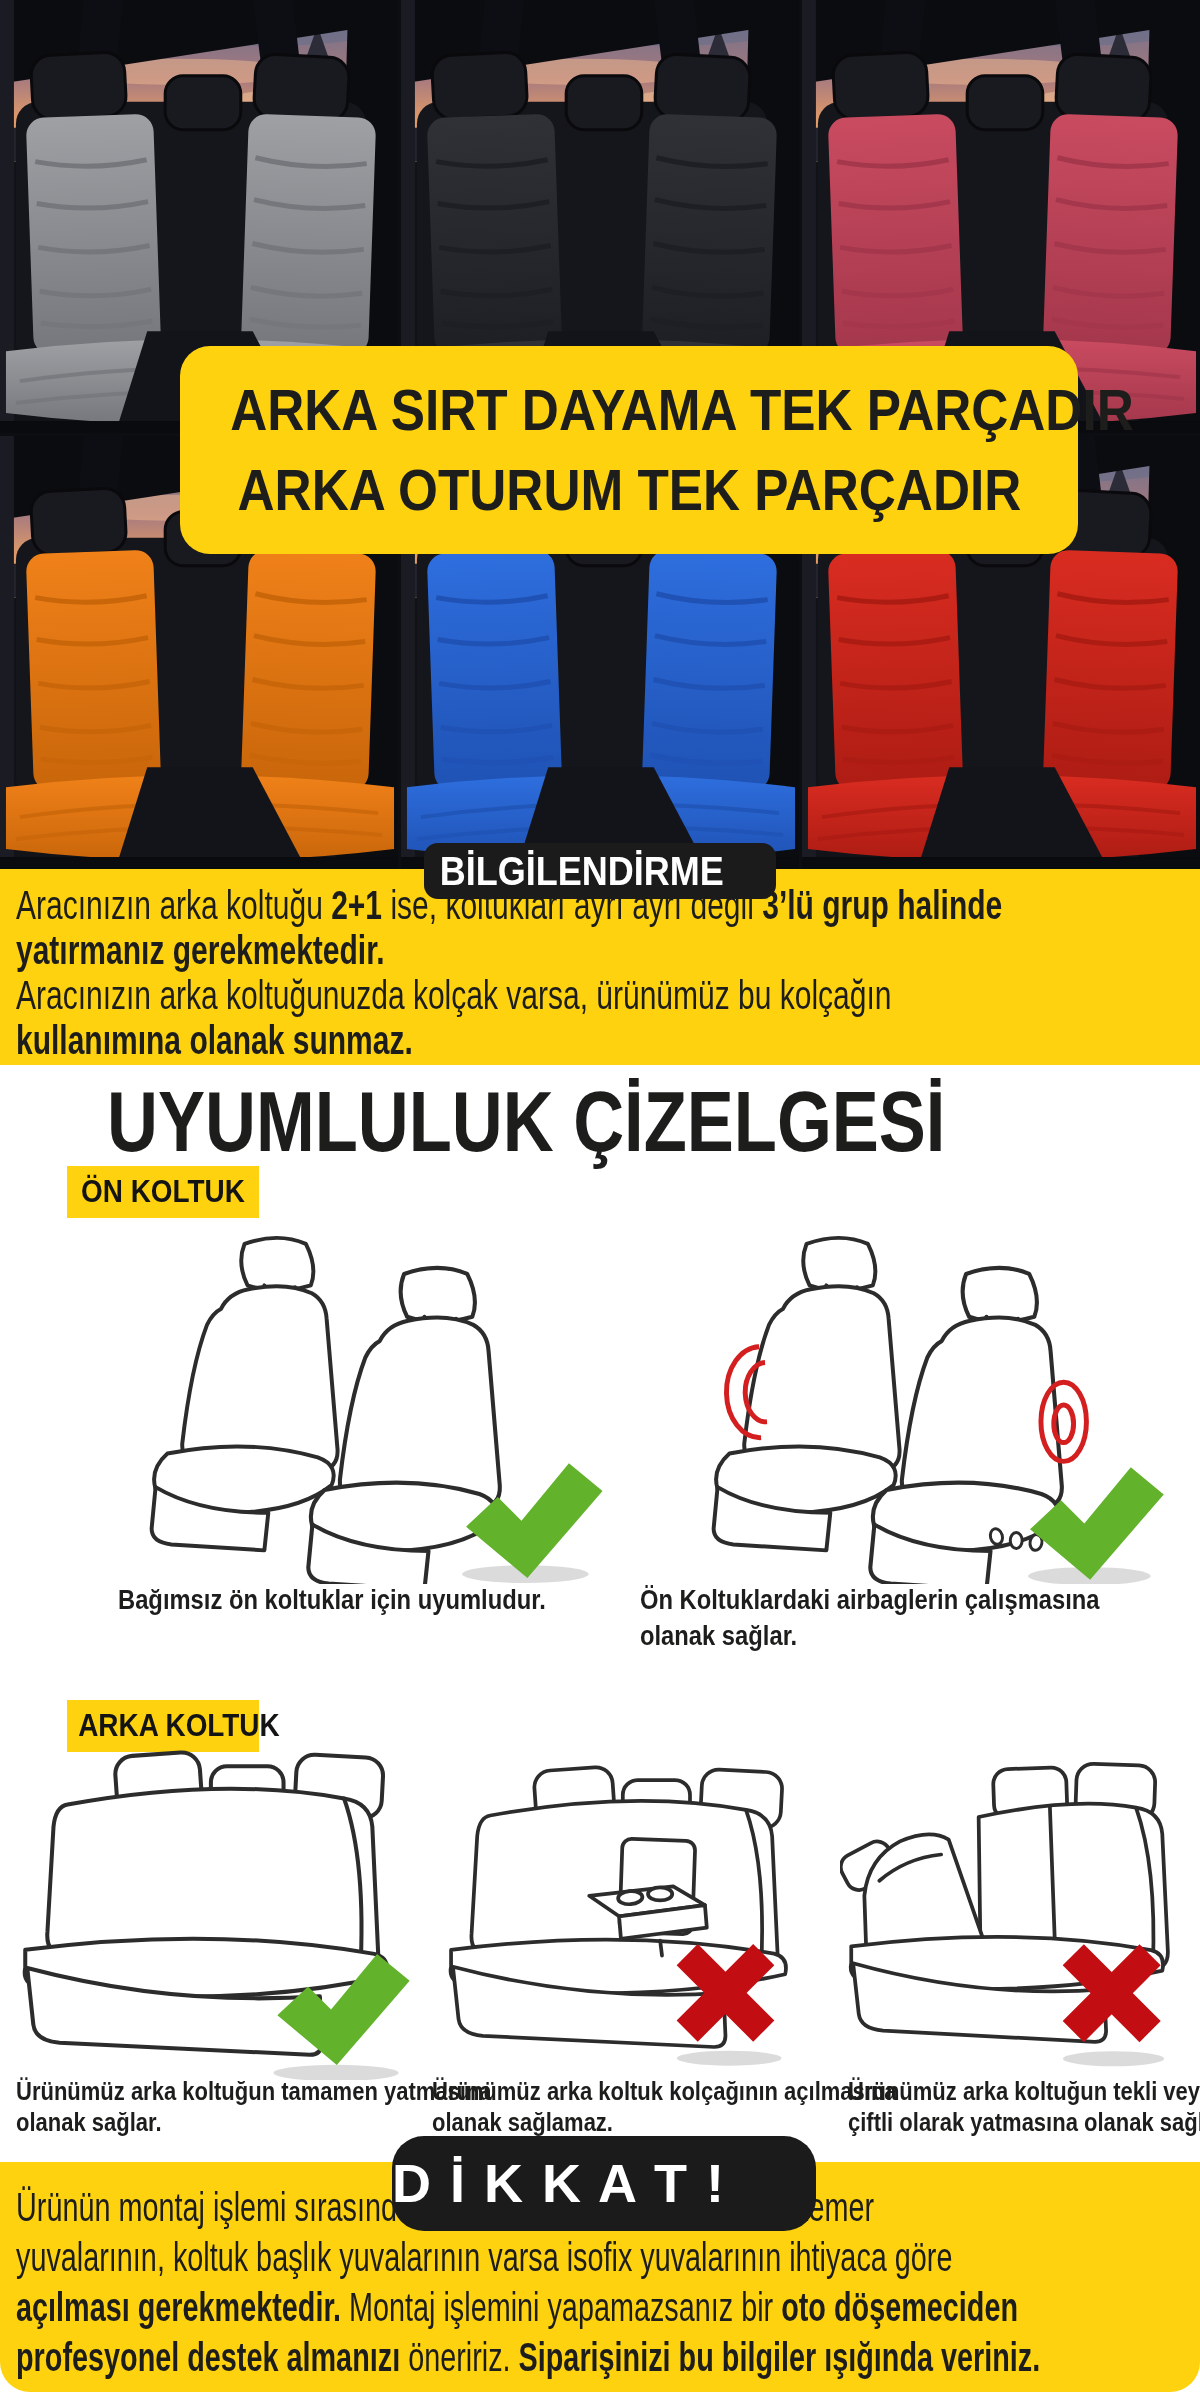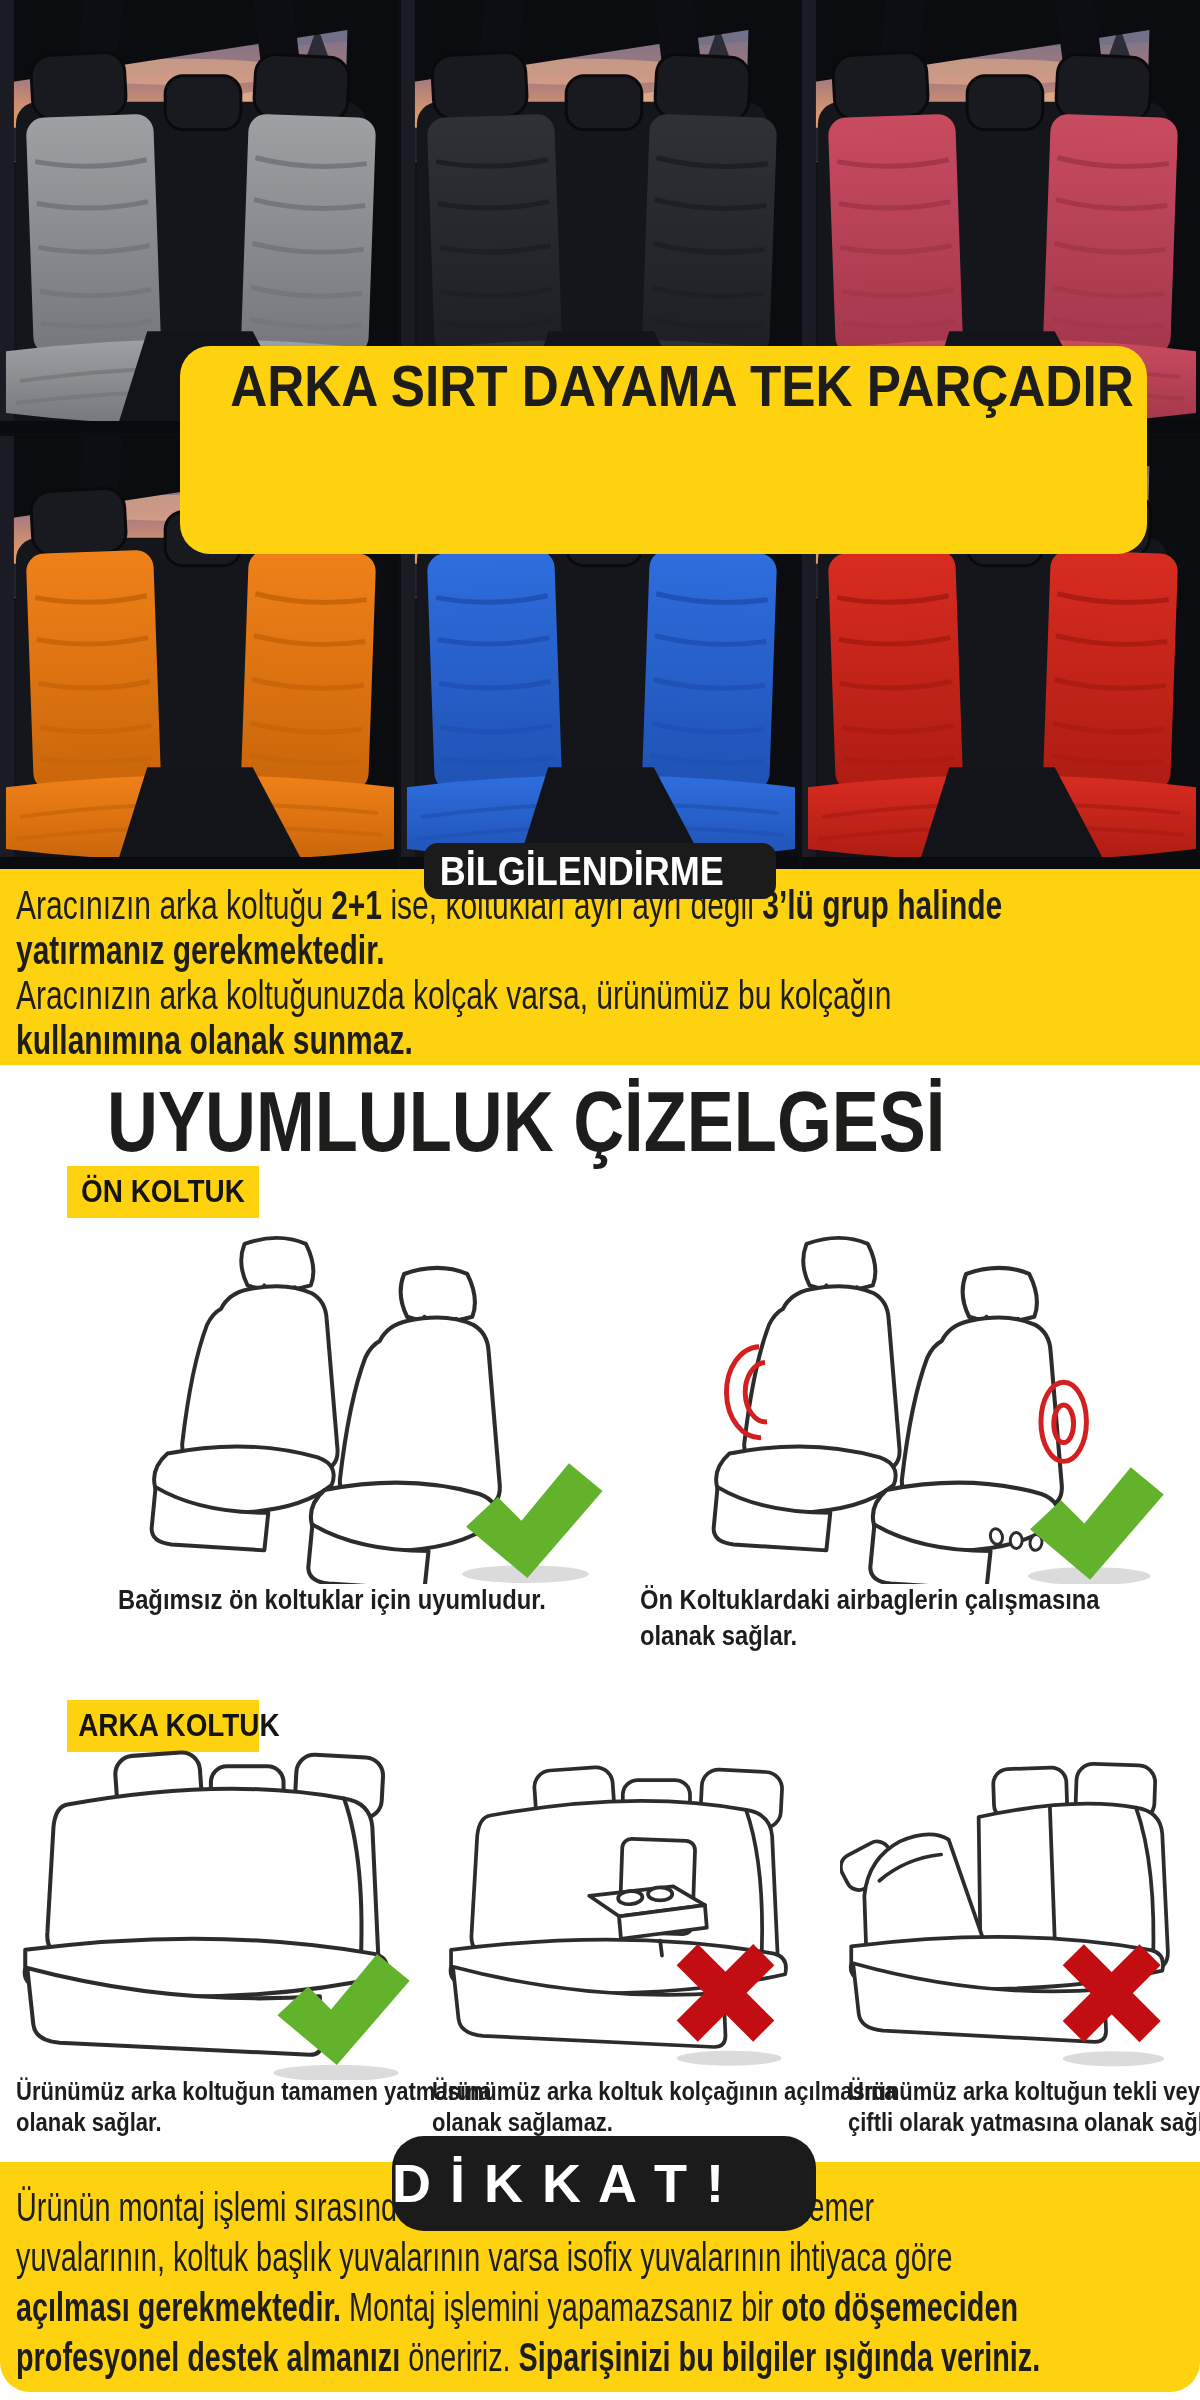"ARKA SIRT DAYAMA TEK PARÇADIR" .banner { padding-top: none -> 24px; width: 967px -> 898px }
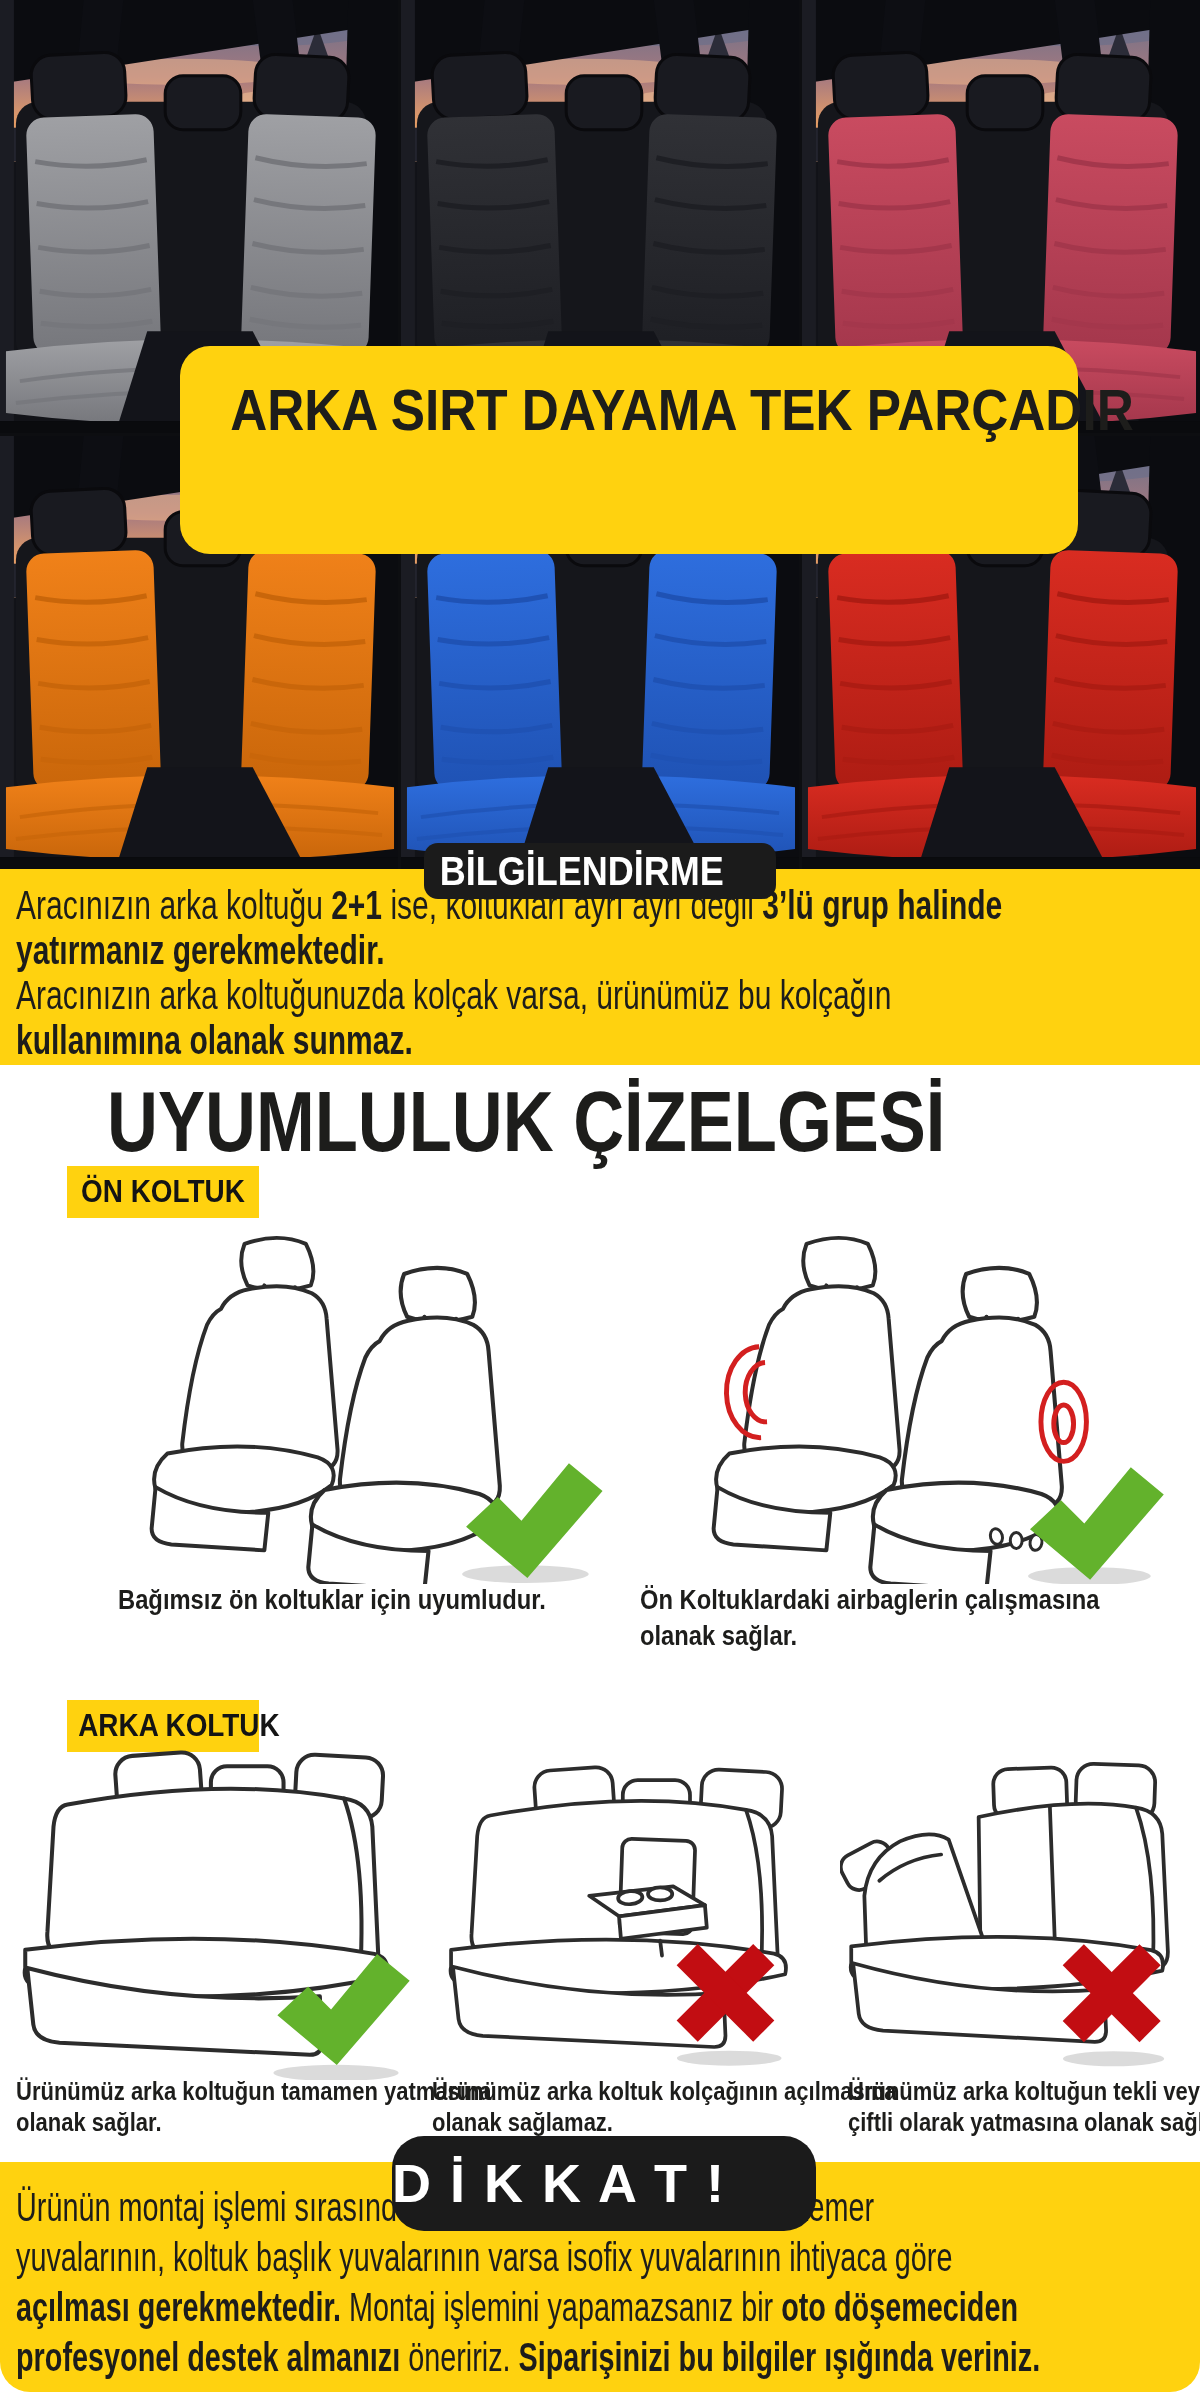"ARKA OTURUM TEK PARÇADIR" div.ln { html: none -> <div><span>ARKA OTURUM TEK PARÇADIR</span></div> }
